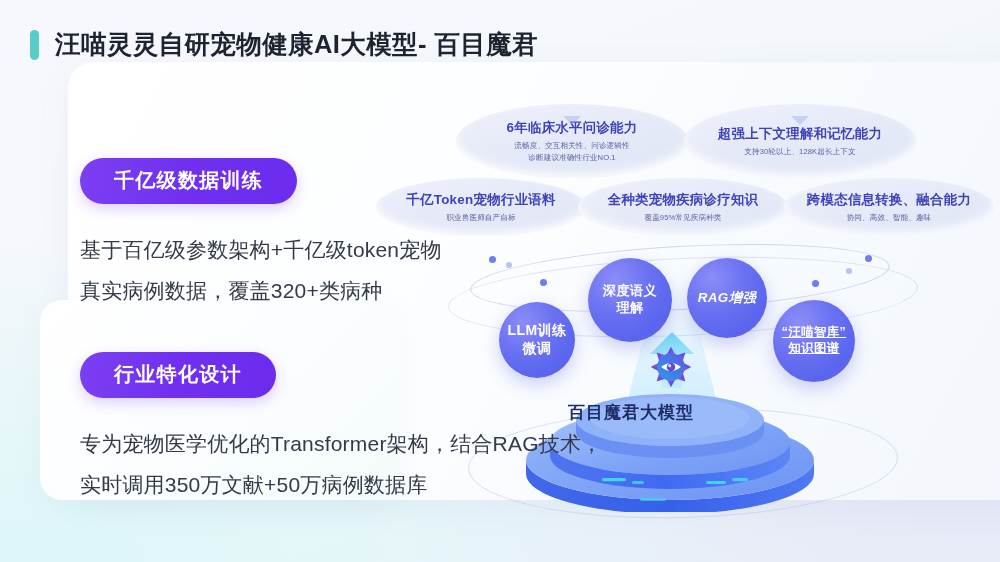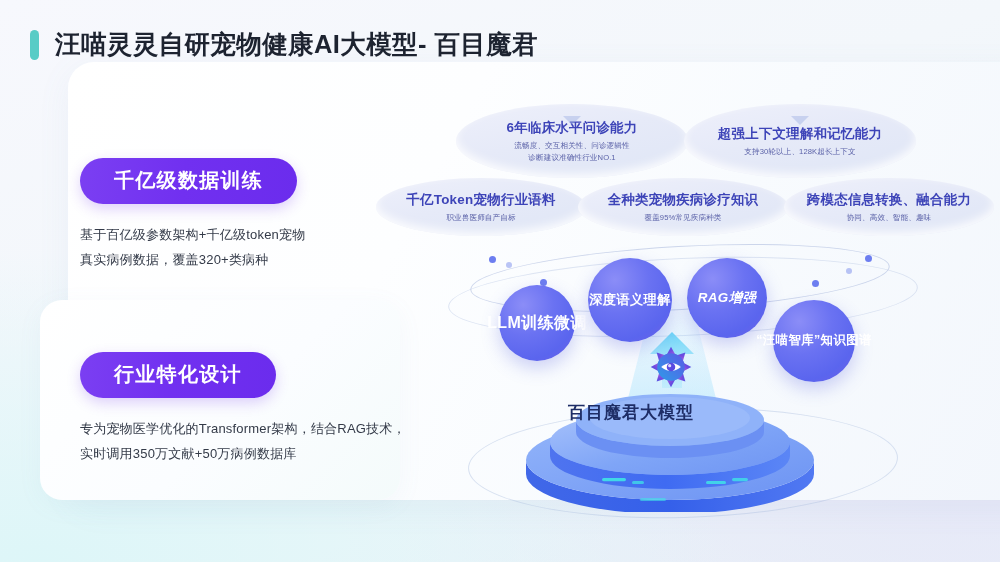"基于百亿级参数架构+千亿级token宠物" .card-body { font-size: 13px -> 21px; margin-top: 18px -> 26px }
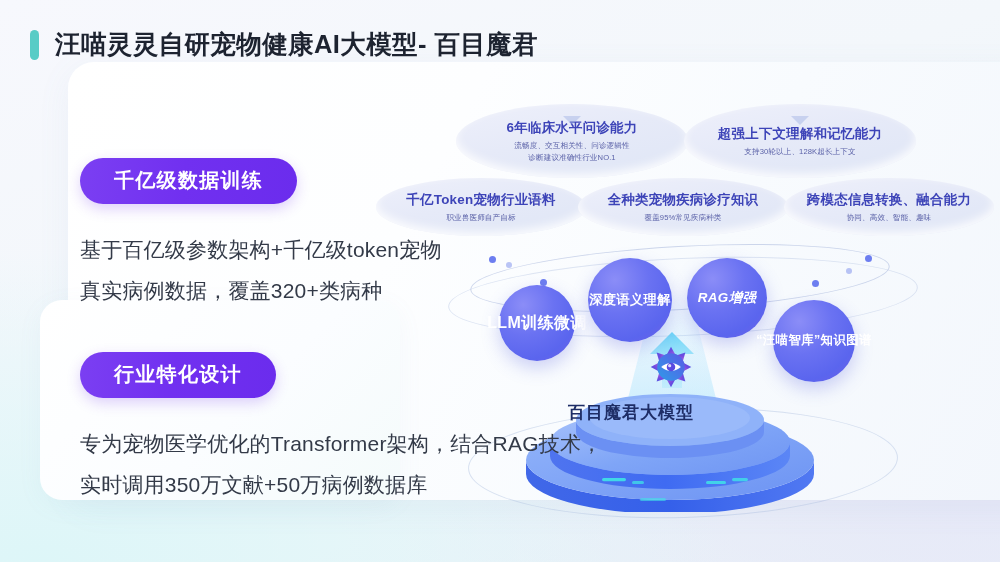"深度语义" .sphere { flex-direction: row -> column }
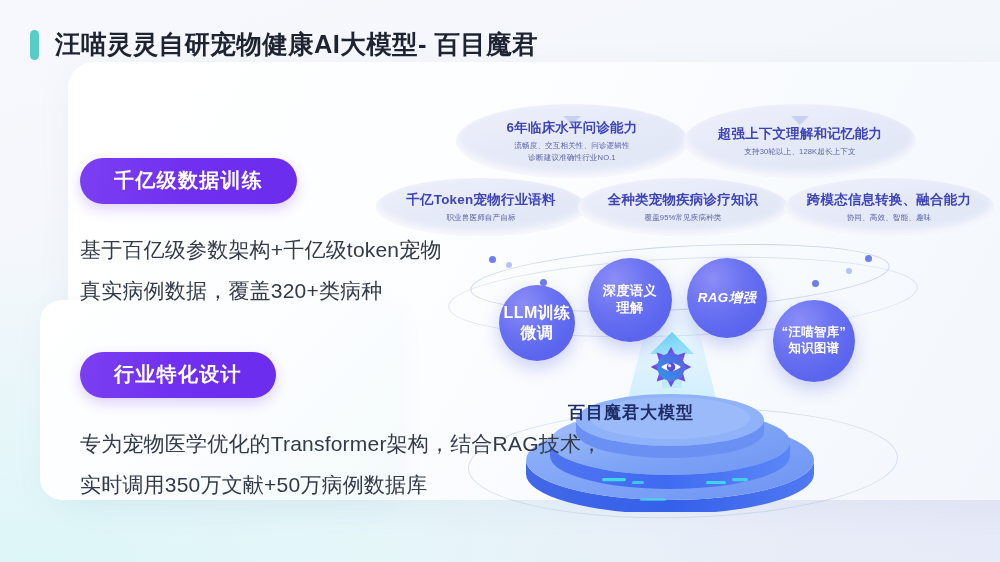"LLM训练" .s-llm { font-size: 16px -> 14px; top: 285px -> 302px }
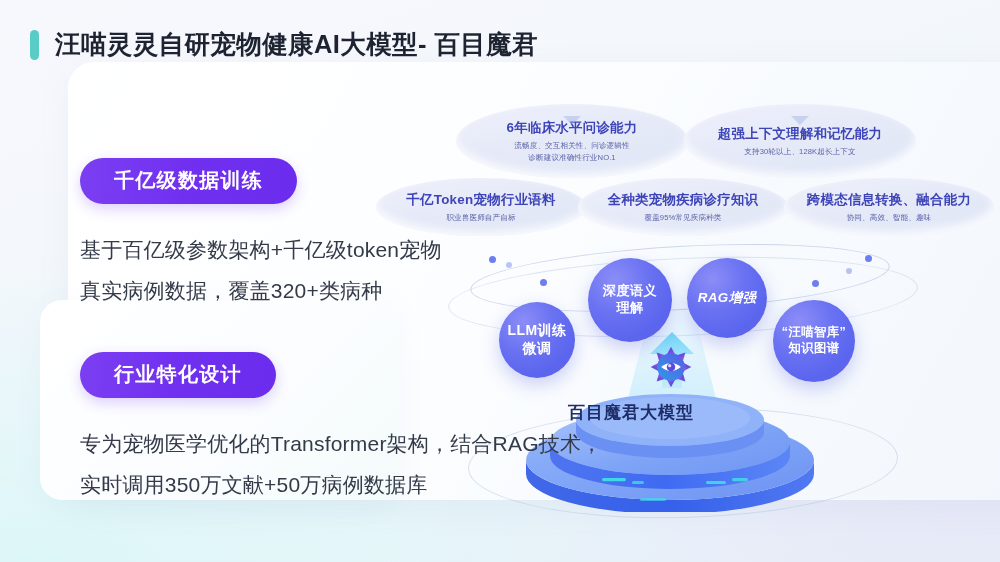"“汪喵智库”" .s-kg { text-decoration: none -> underline }
